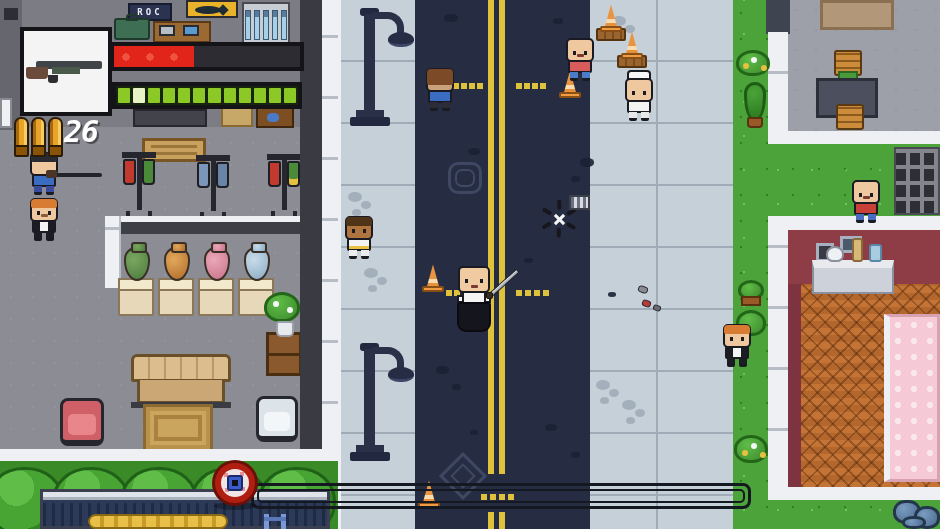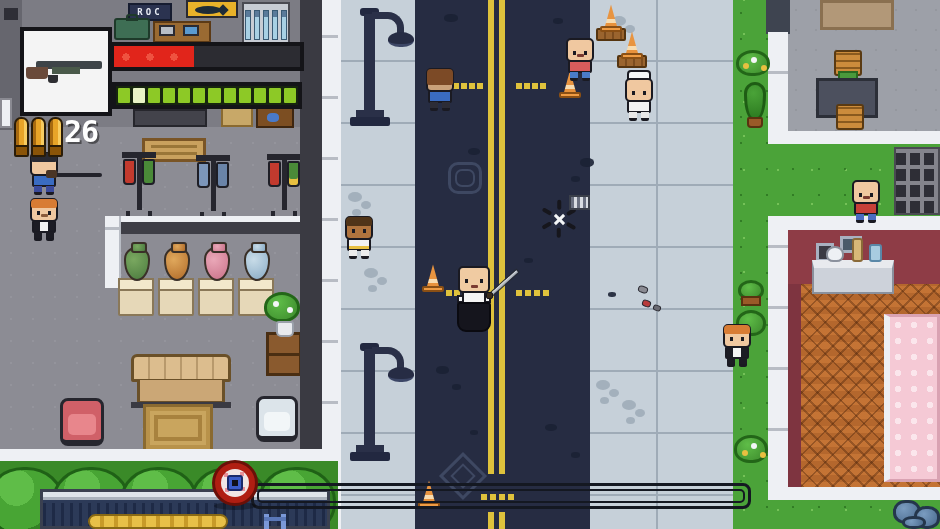"26" div.ammo-text { font-style: none -> italic }
